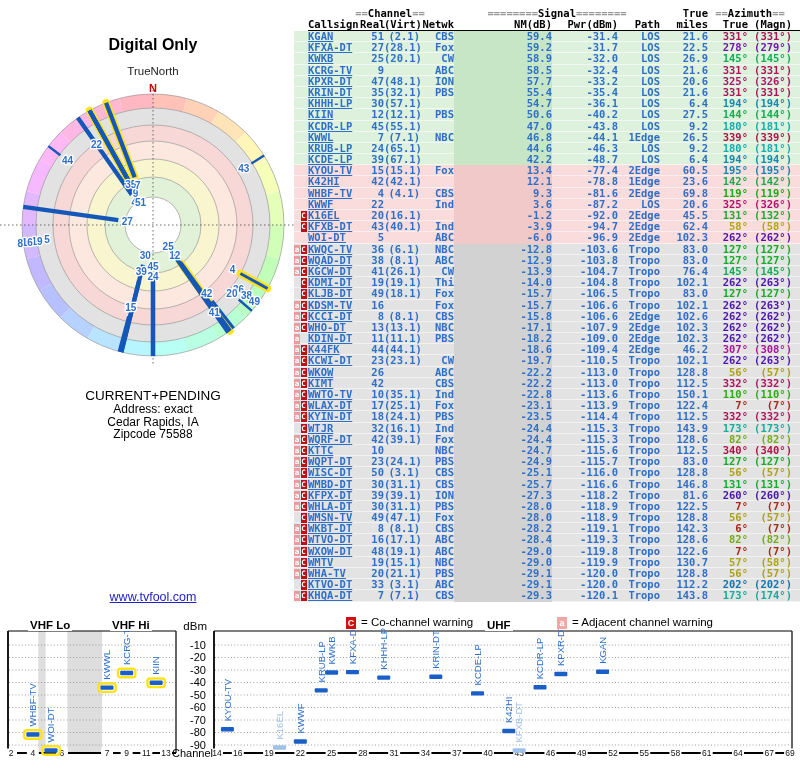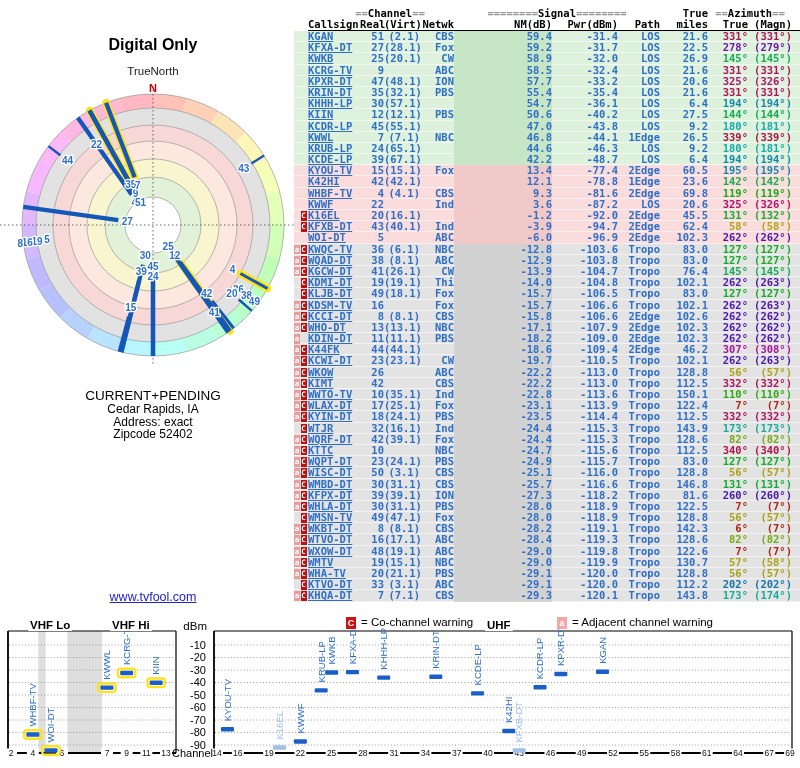"Cedar Rapids, IA" div.ln { order: before "Address: exact" -> after "Address: exact" }
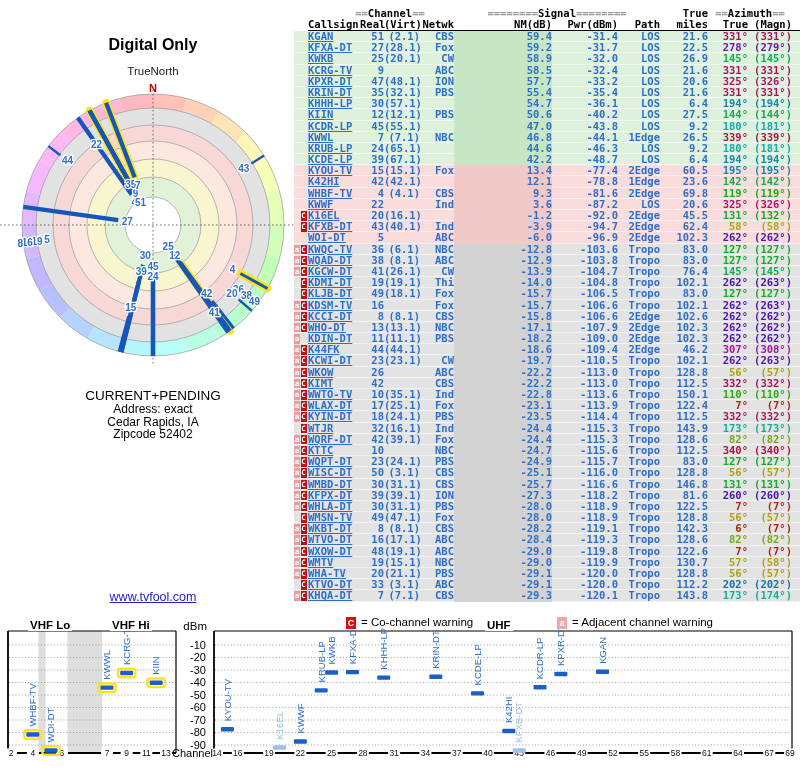"Zipcode 52402" div.ln { text: 52402 -> 75588 }
